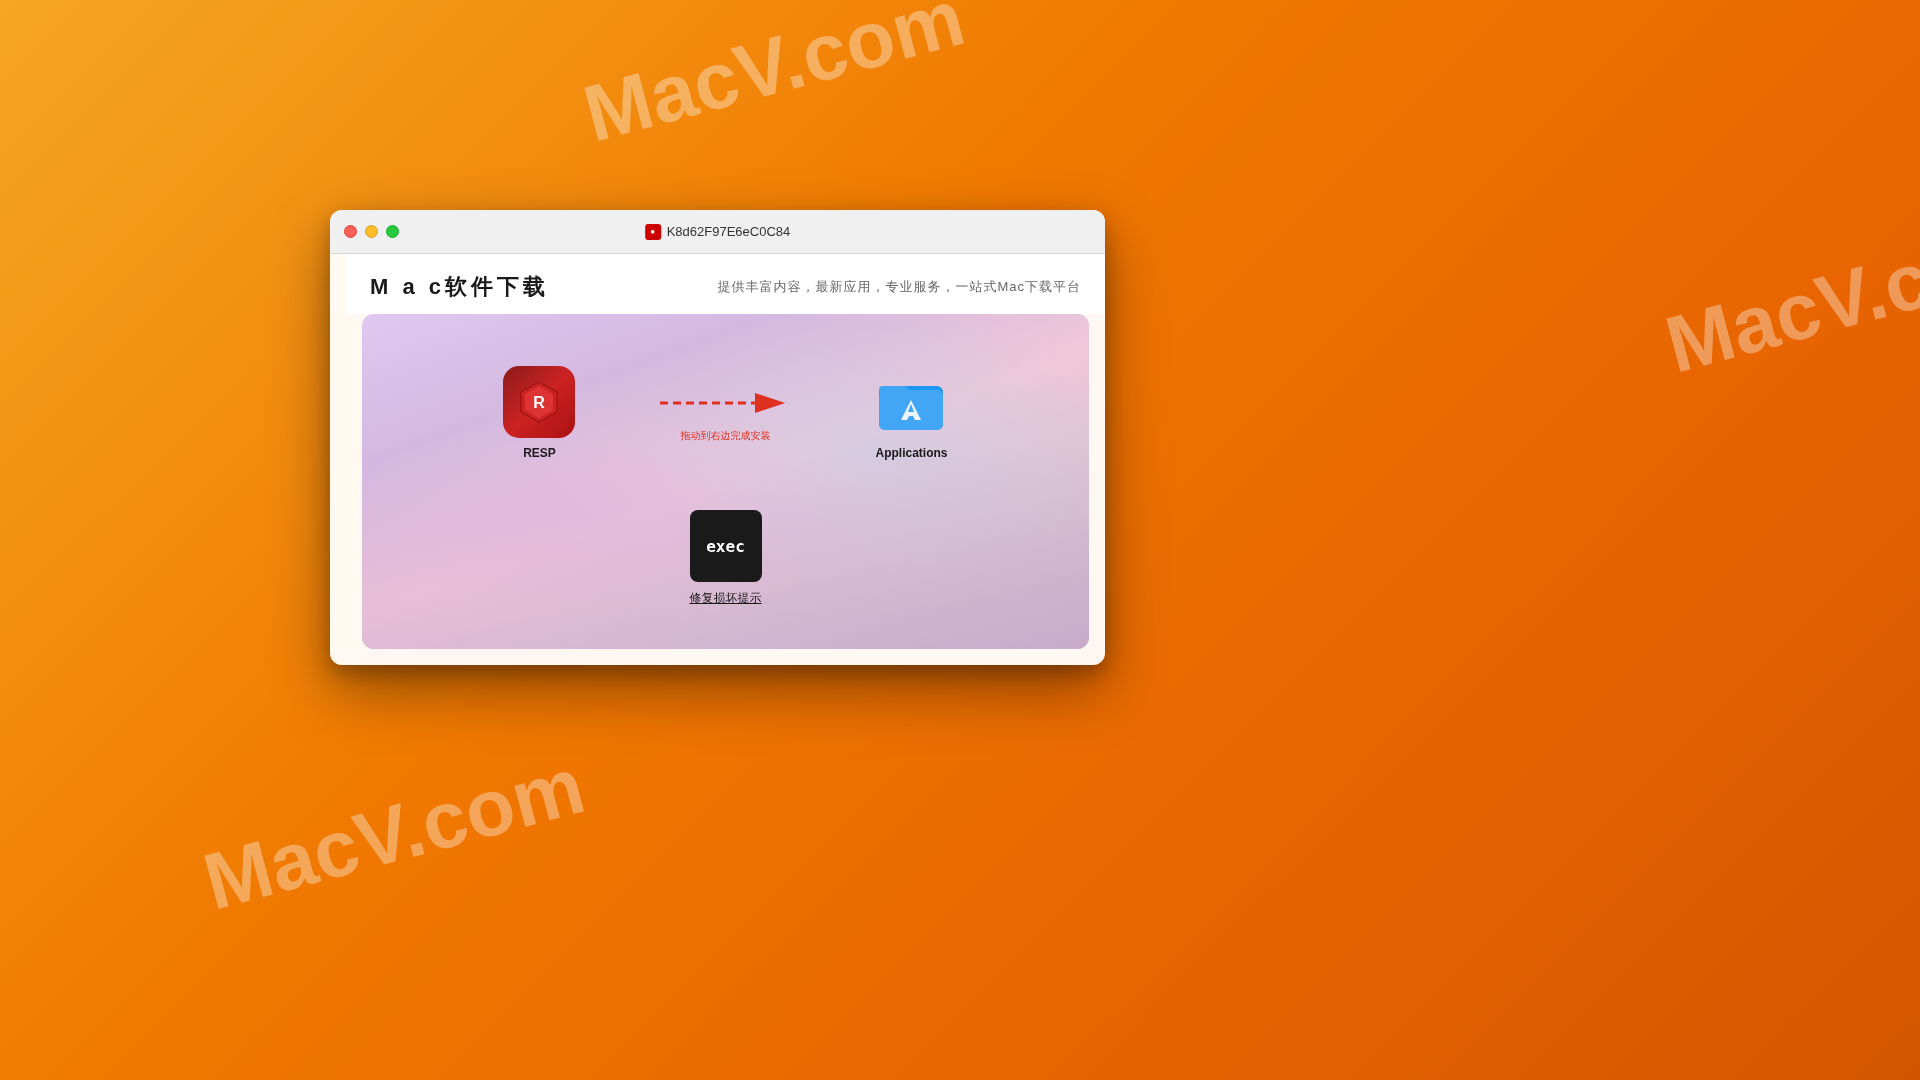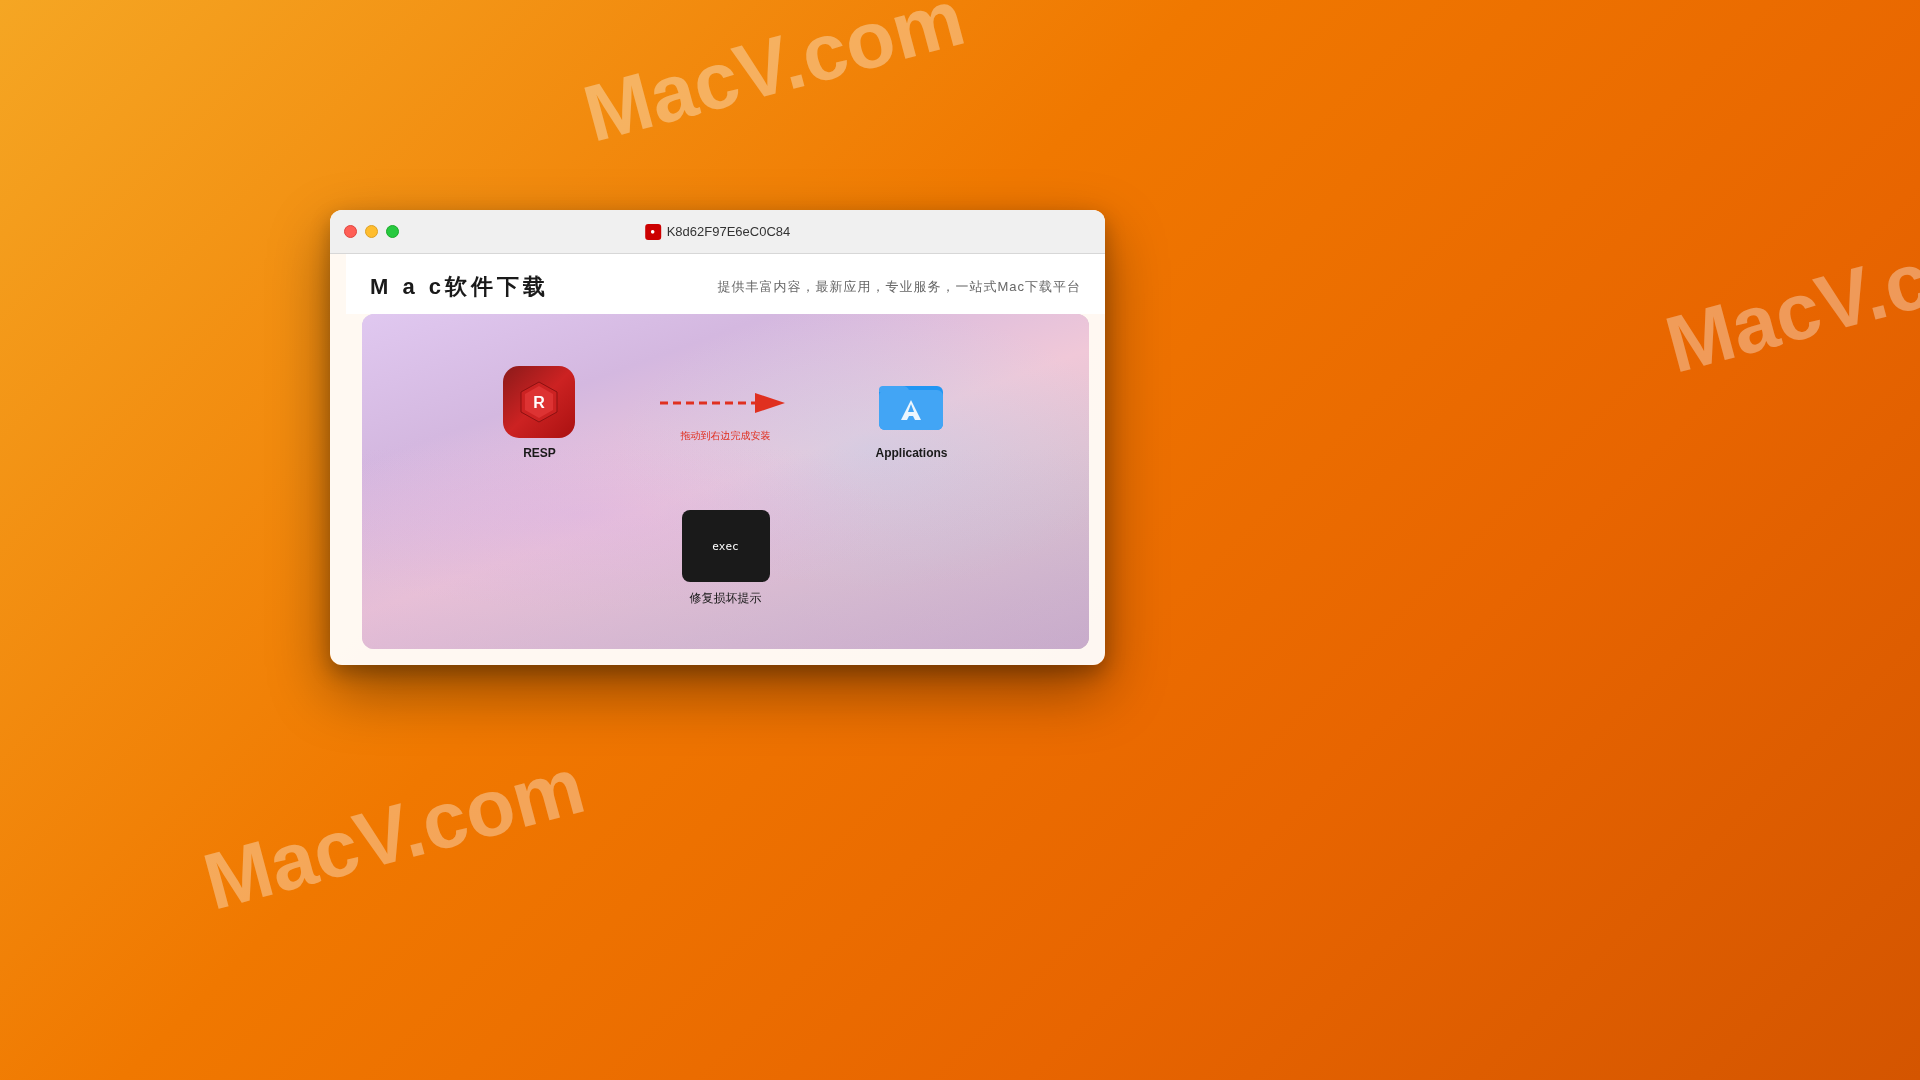"exec" .exec-icon { font-size: 11px -> 16px; font-weight: normal -> bold; width: 88px -> 72px }
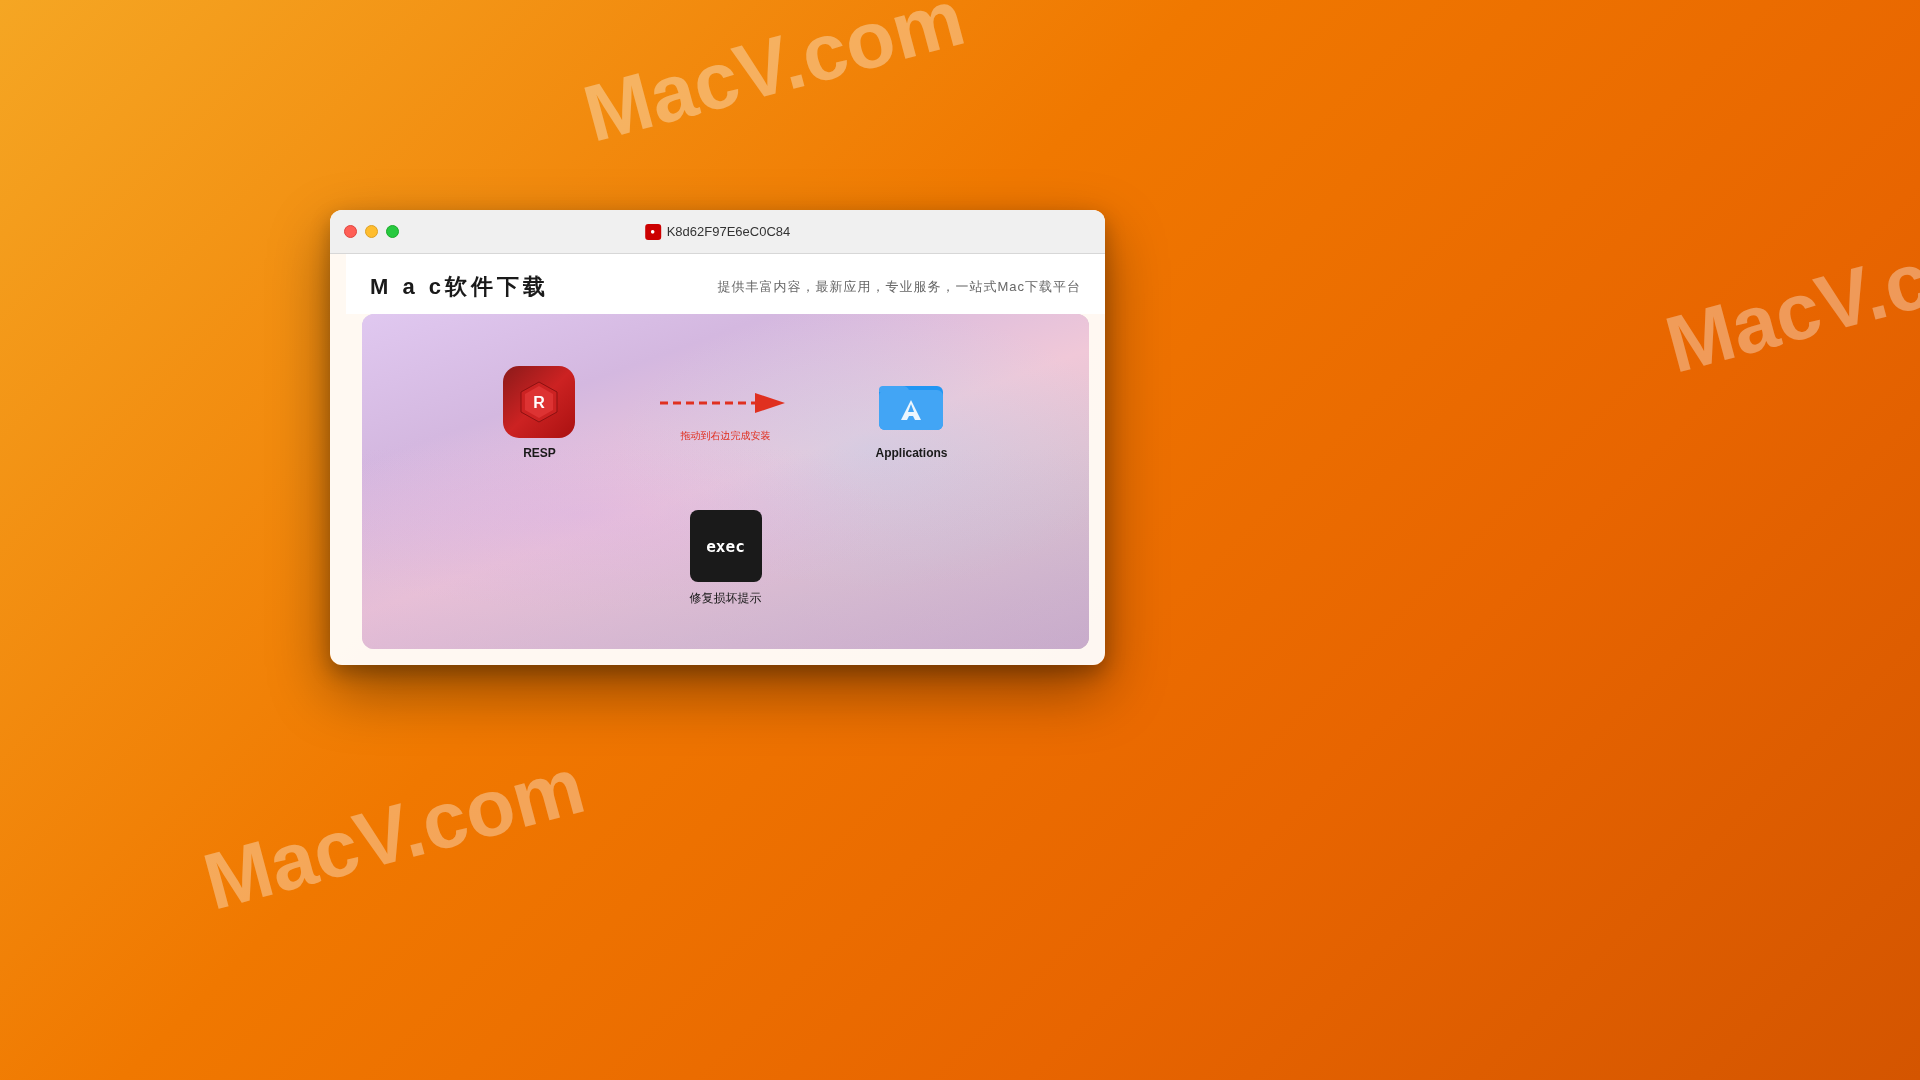"修复损坏提示" .exec-label { text-decoration: none -> underline }
